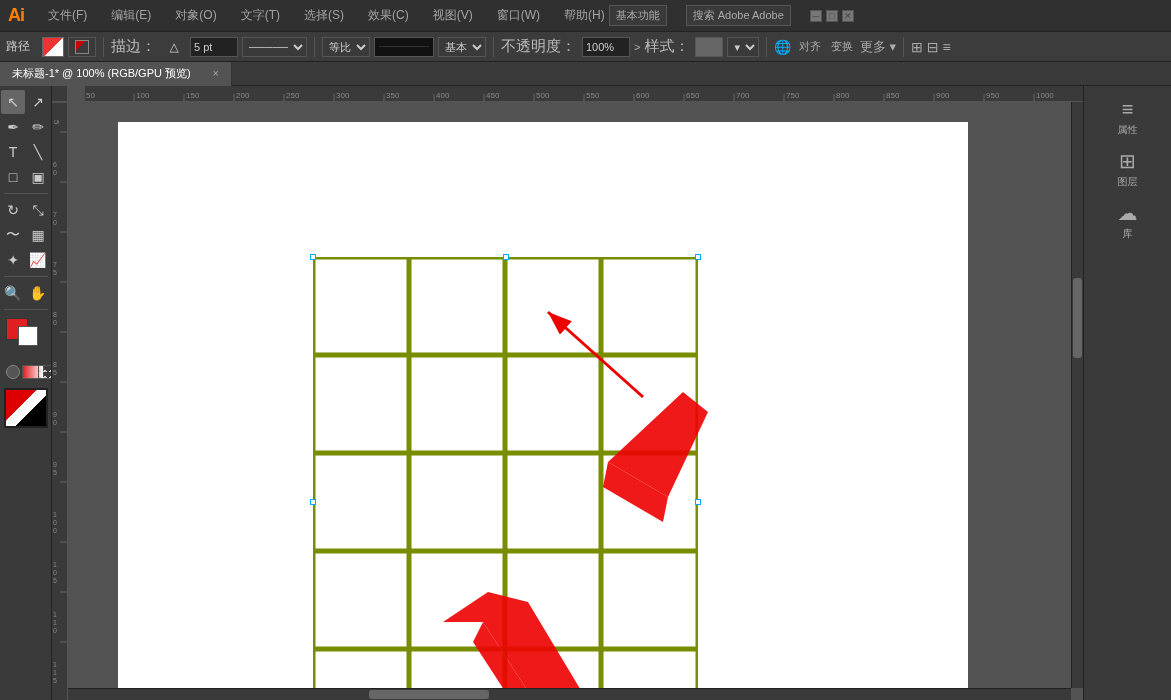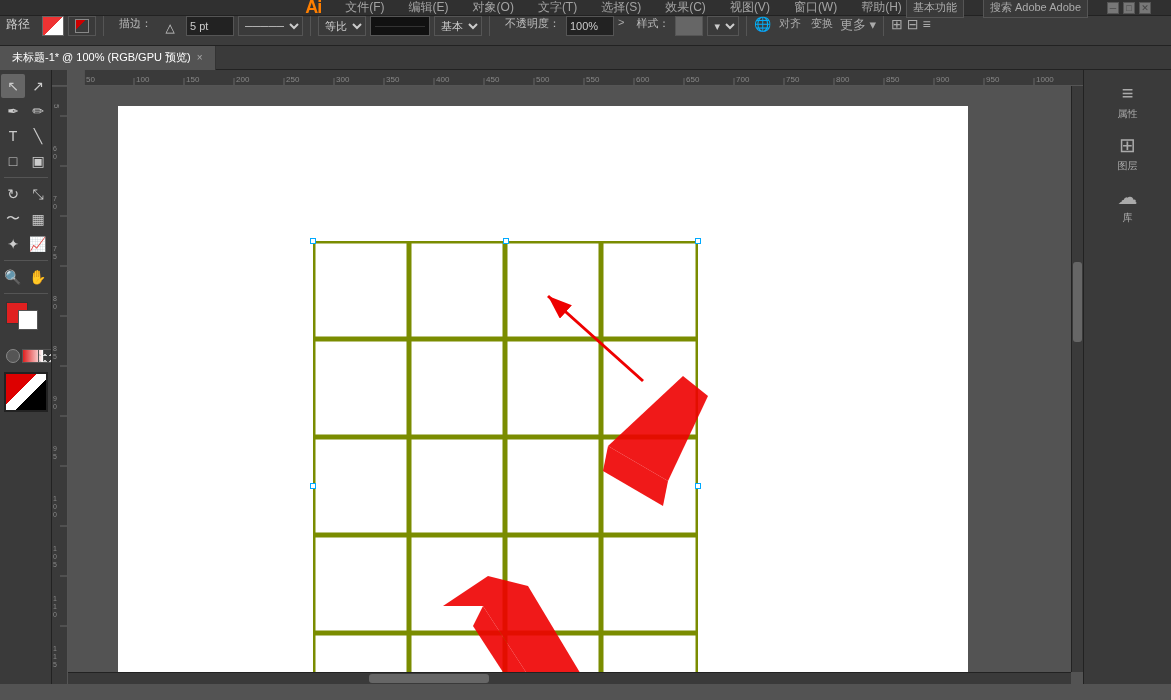"Ai" #titlebar { height: 16px -> 32px; justify-content: flex-end -> flex-start; padding: 0 20px -> 0 8px }
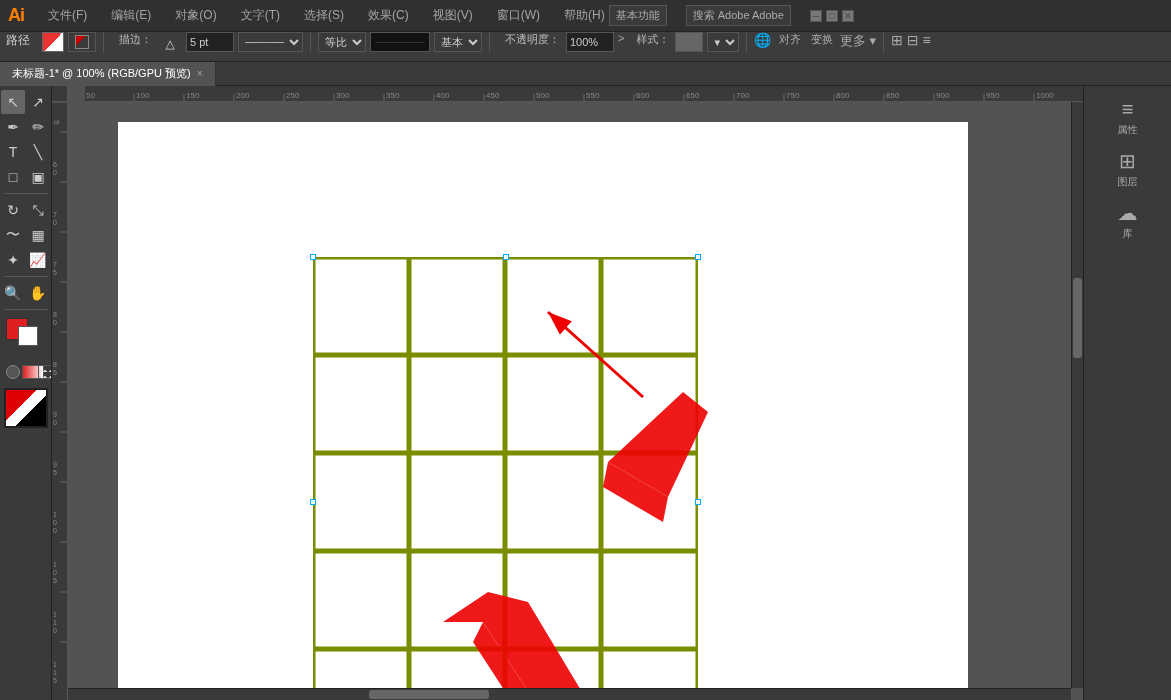"路径" #toolbar { align-items: none -> center }
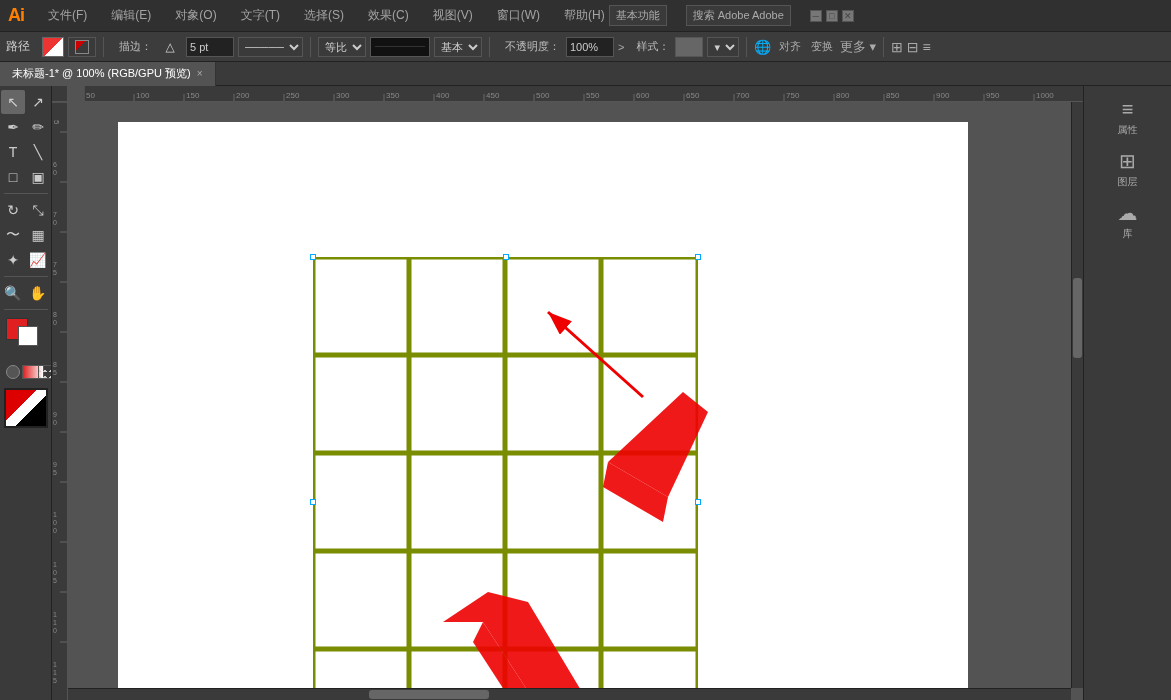"描边：" .toolbar-label { font-size: 11px -> 15px; margin-left: 8px -> none }
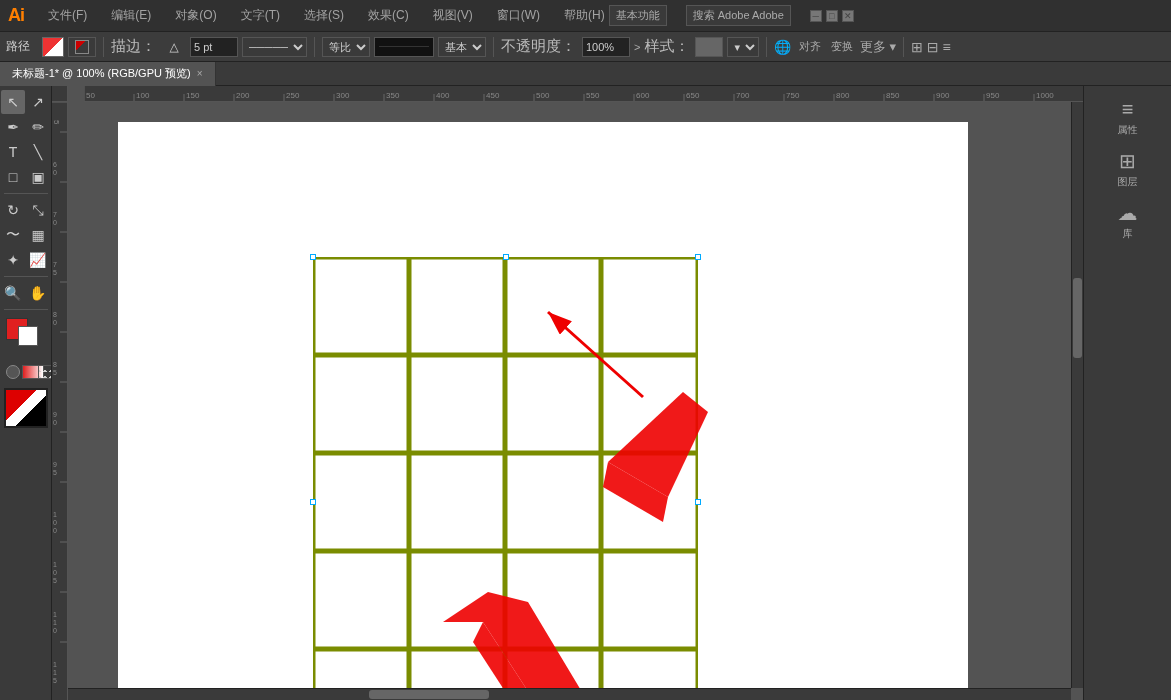"未标题-1* @ 100% (RGB/GPU 预览)" .tab { gap: 6px -> 22px }
